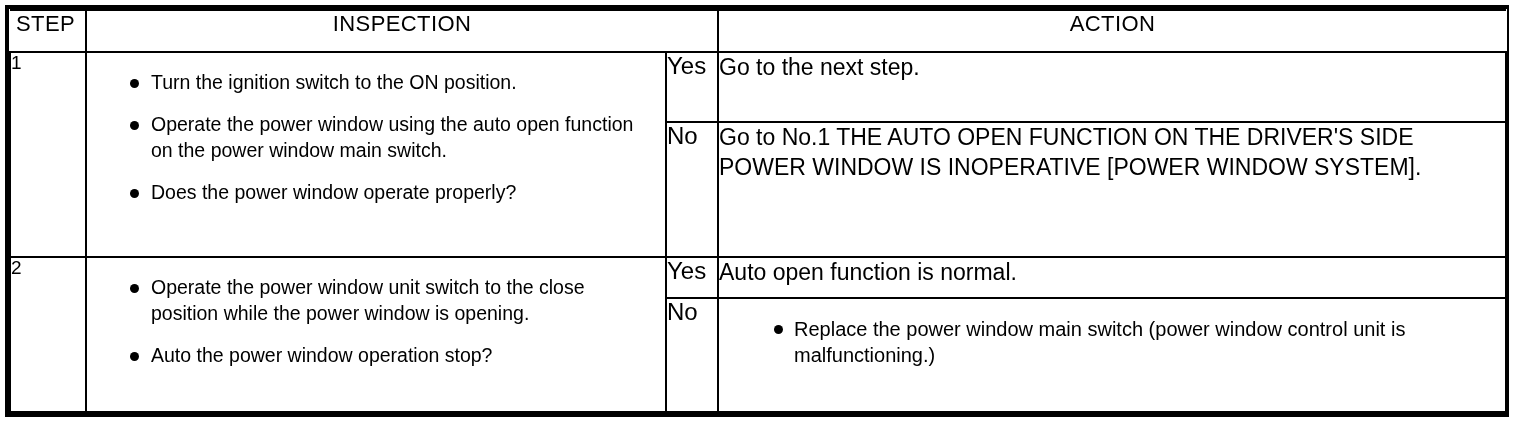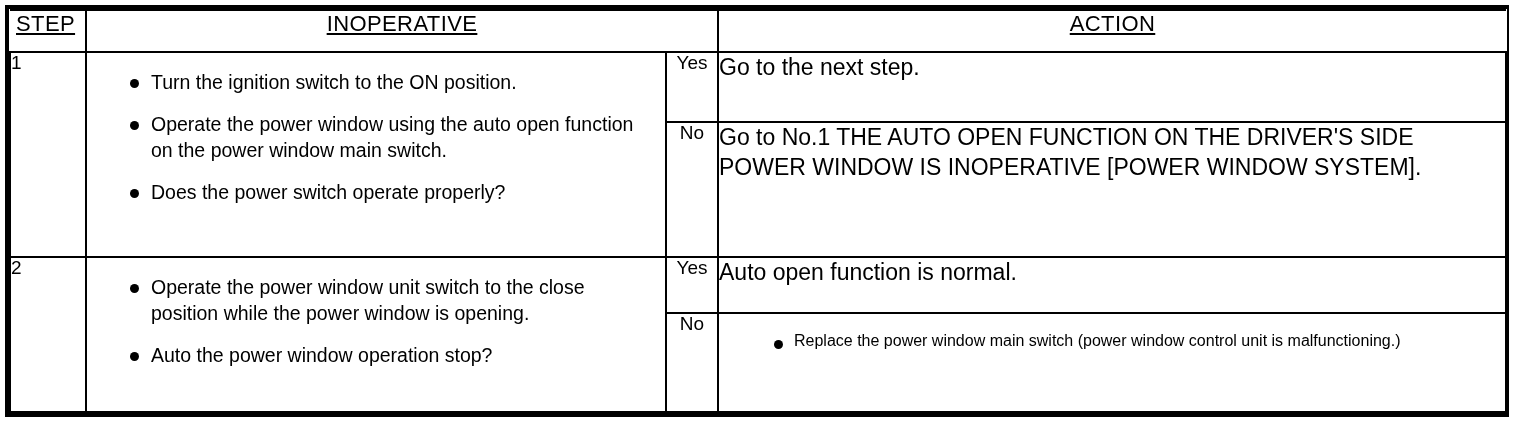"STEP" .hdr-row td { text-decoration: underline -> none }
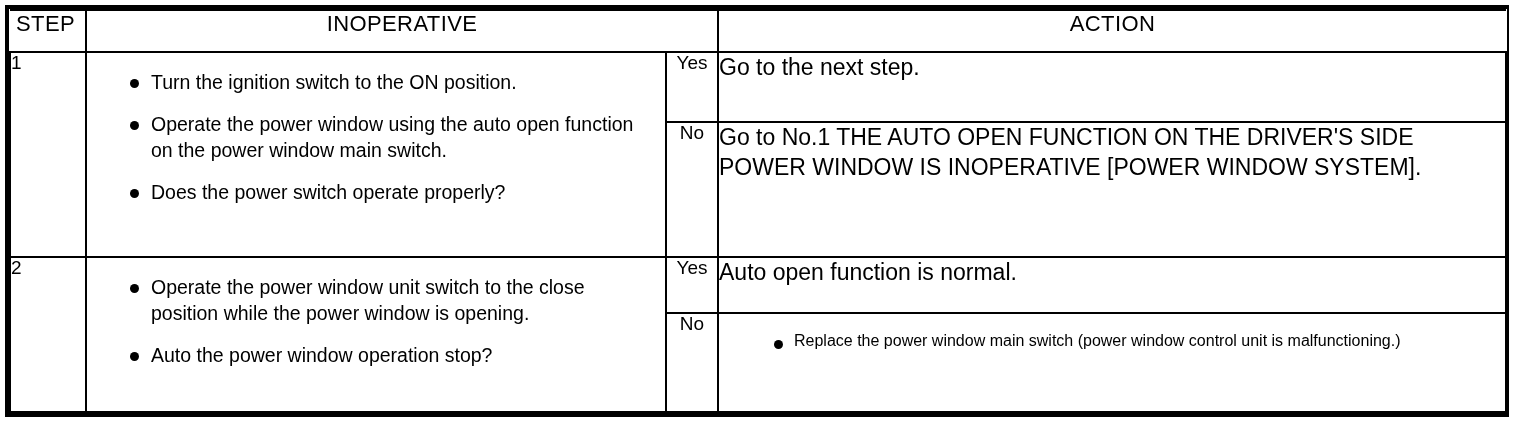"INOPERATIVE" td { text: INOPERATIVE -> INSPECTION }
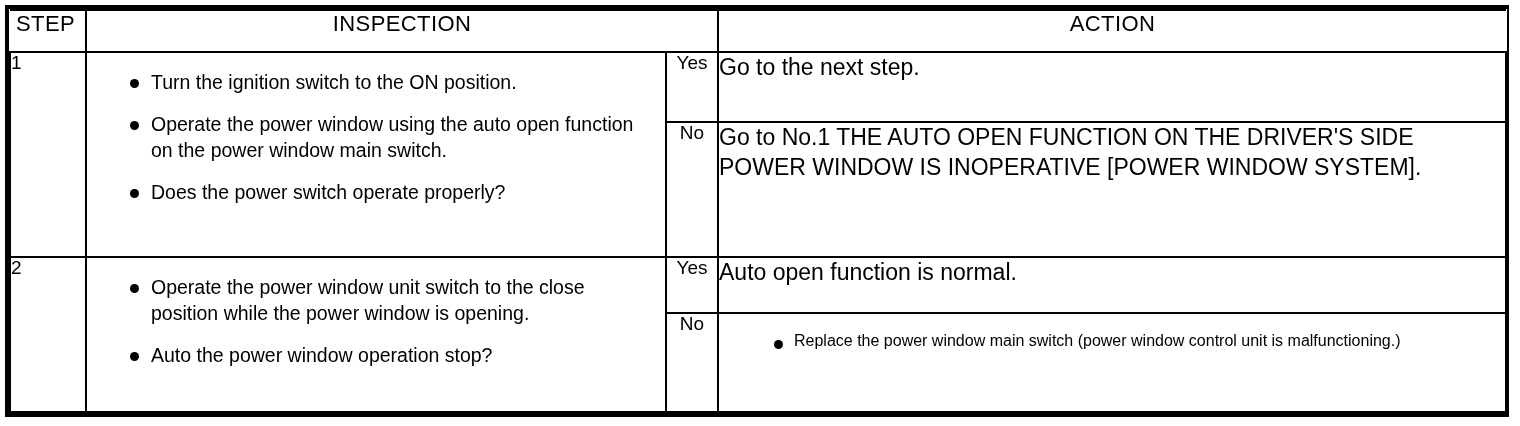"Yes" td.yn-cell { font-size: 19px -> 24px; text-align: center -> none }
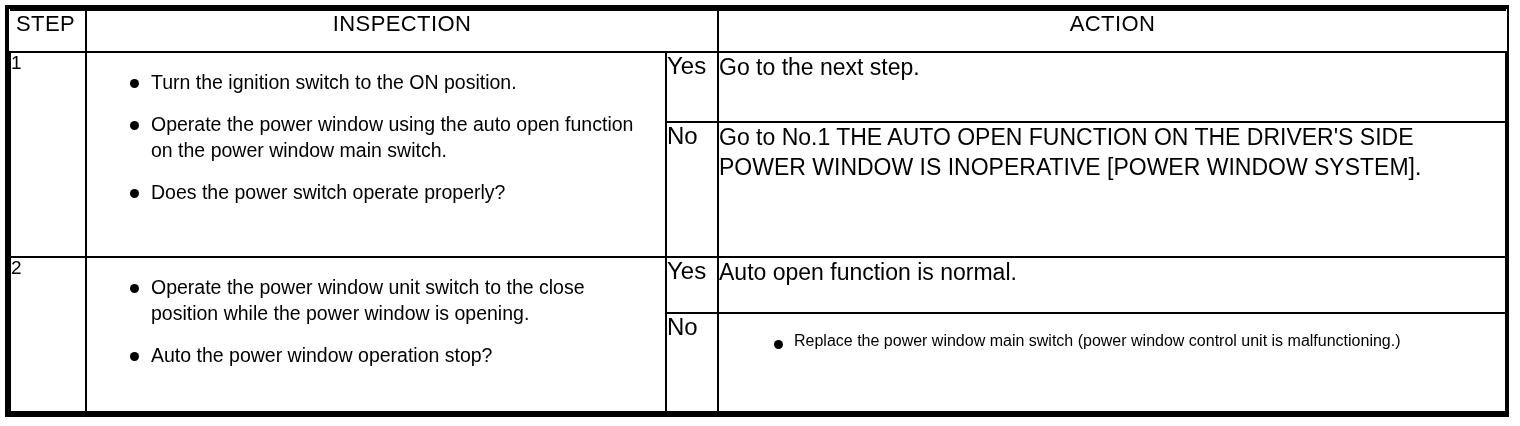"Does the power switch operate" span { text: switch -> window }
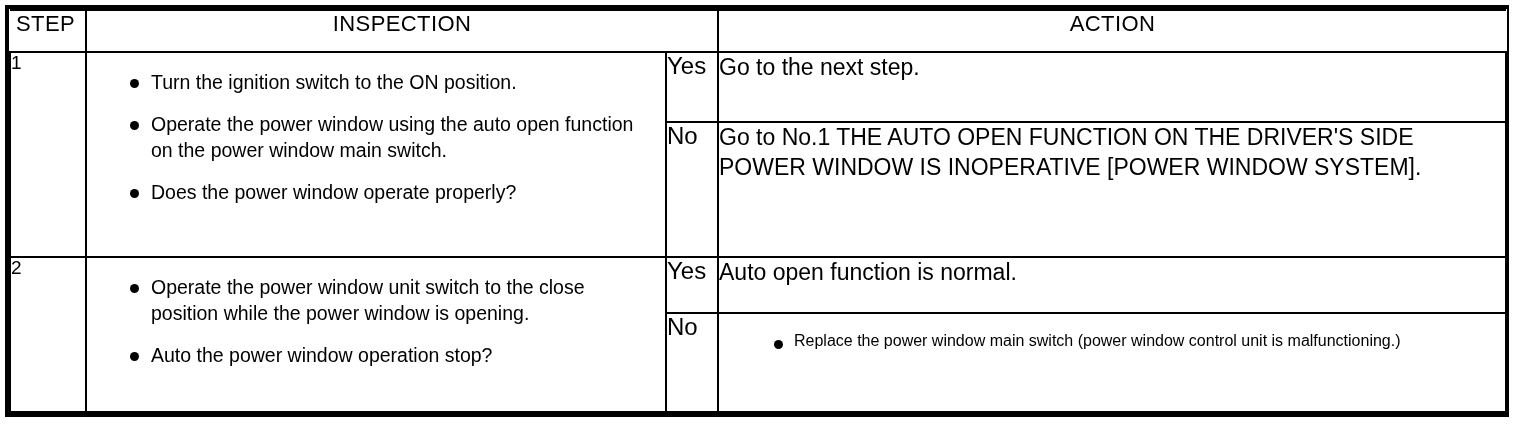"Replace the power window main" ul.blist.act-list > li { font-size: 16px -> 20px }
